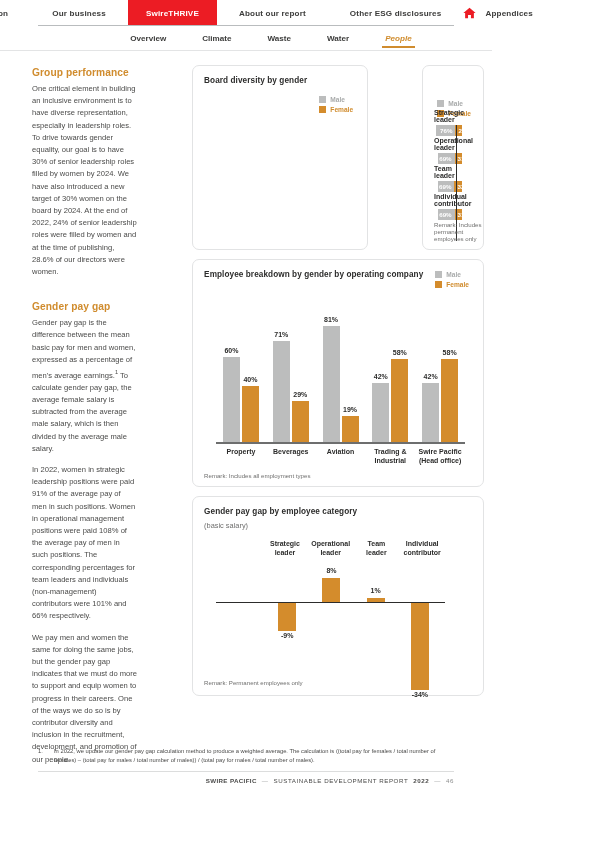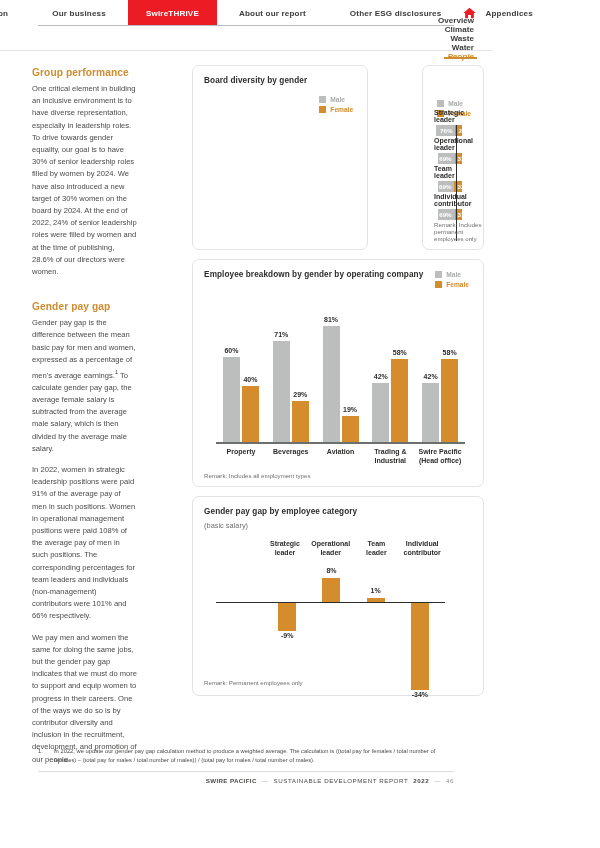"Overview" .subnav { align-items: flex-end -> flex-start; flex-direction: column -> none }
